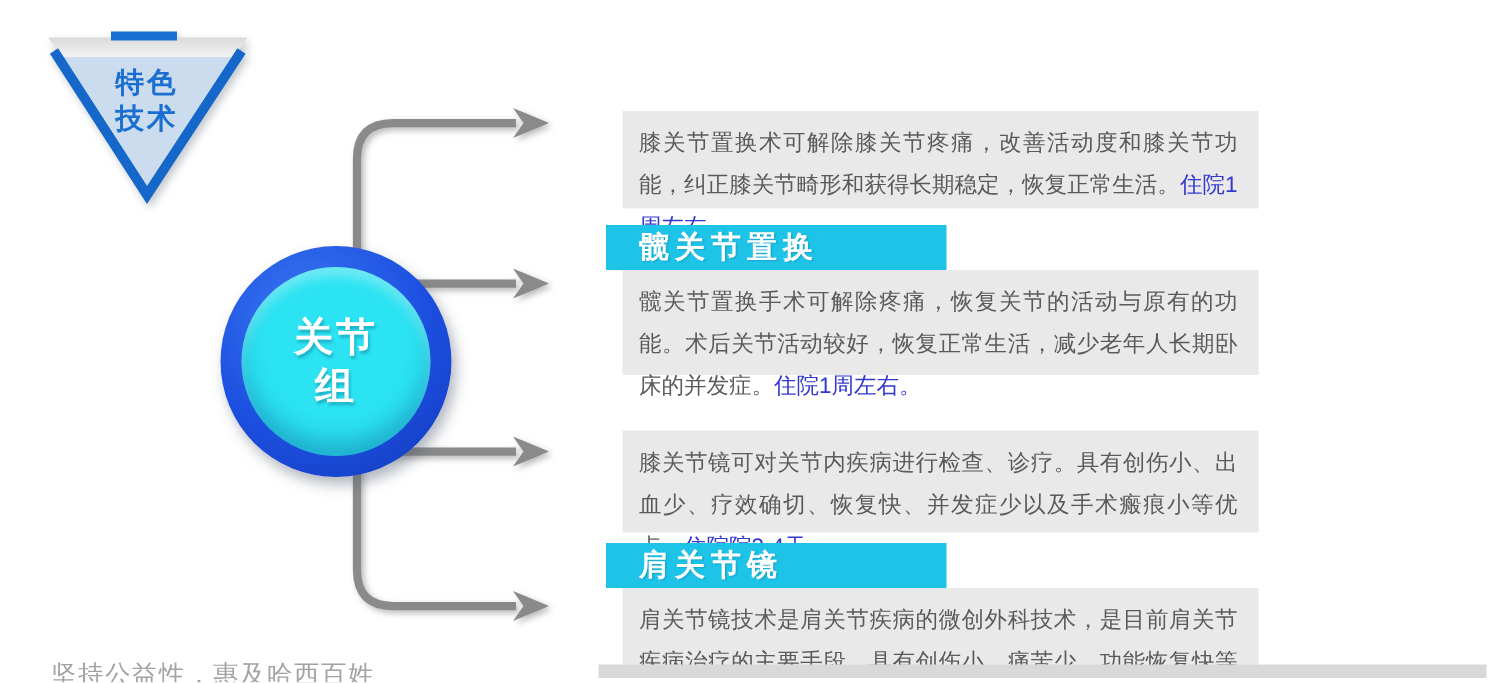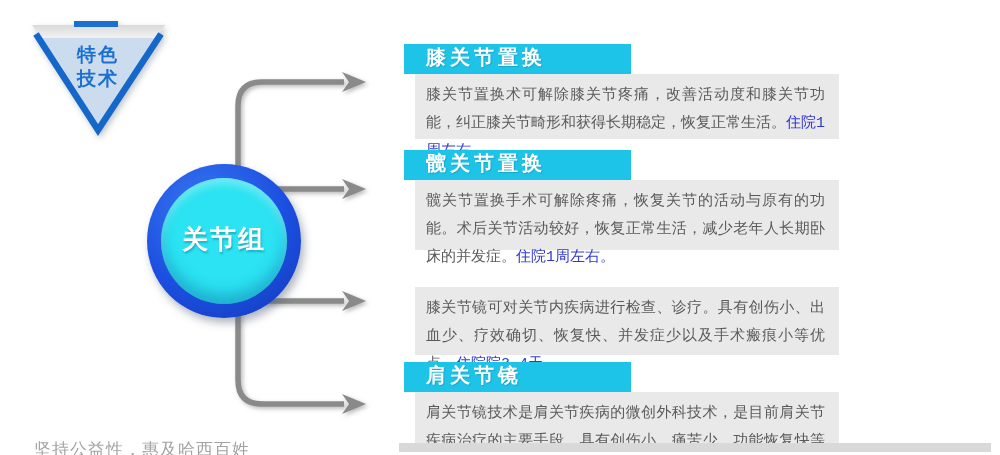"特色" .canvas { font-family: Liberation Mono, monospace -> Liberation Sans, sans-serif }
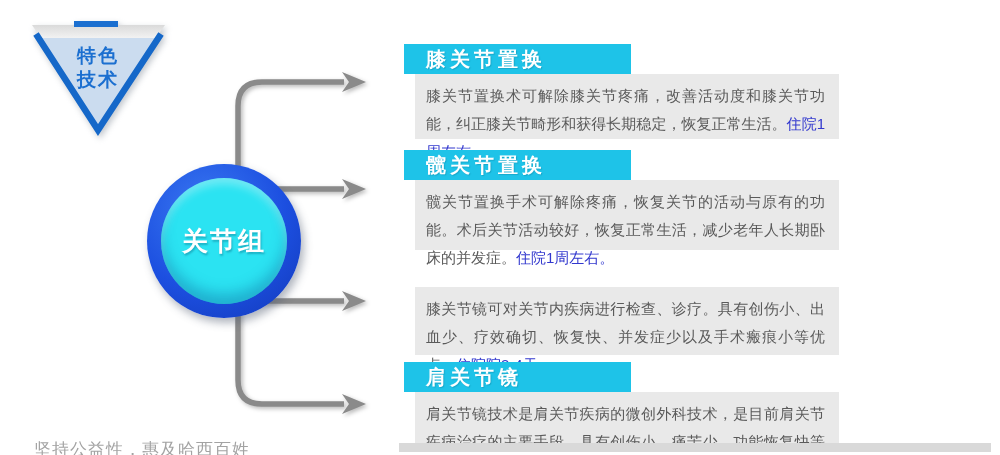"膝关节置换" div.blk-header { html: <div>膝关节置换</div> -> none }
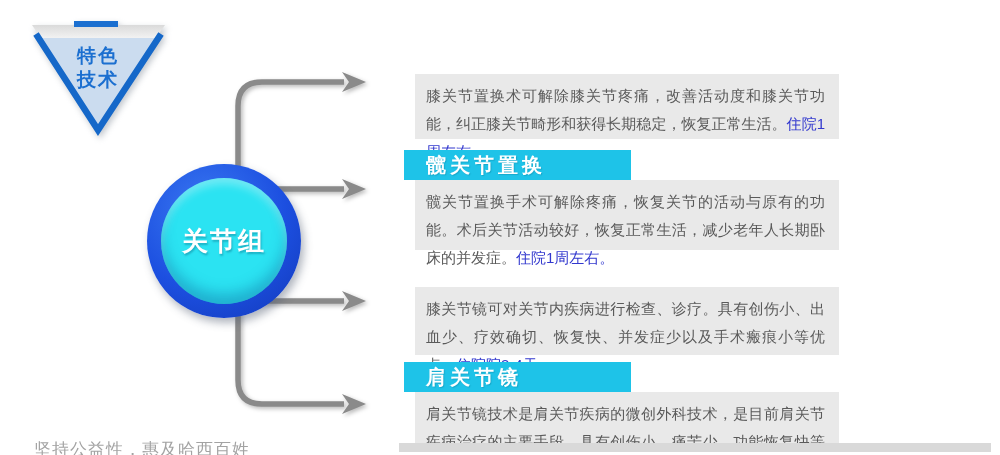"关节" .hub-inner { flex-direction: row -> column }
